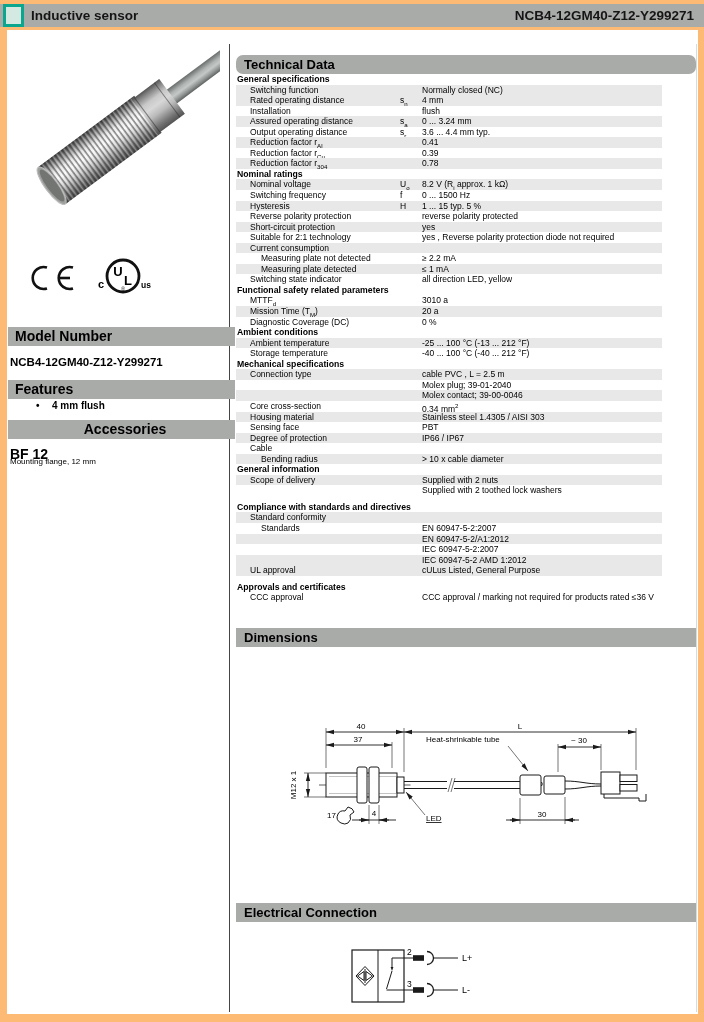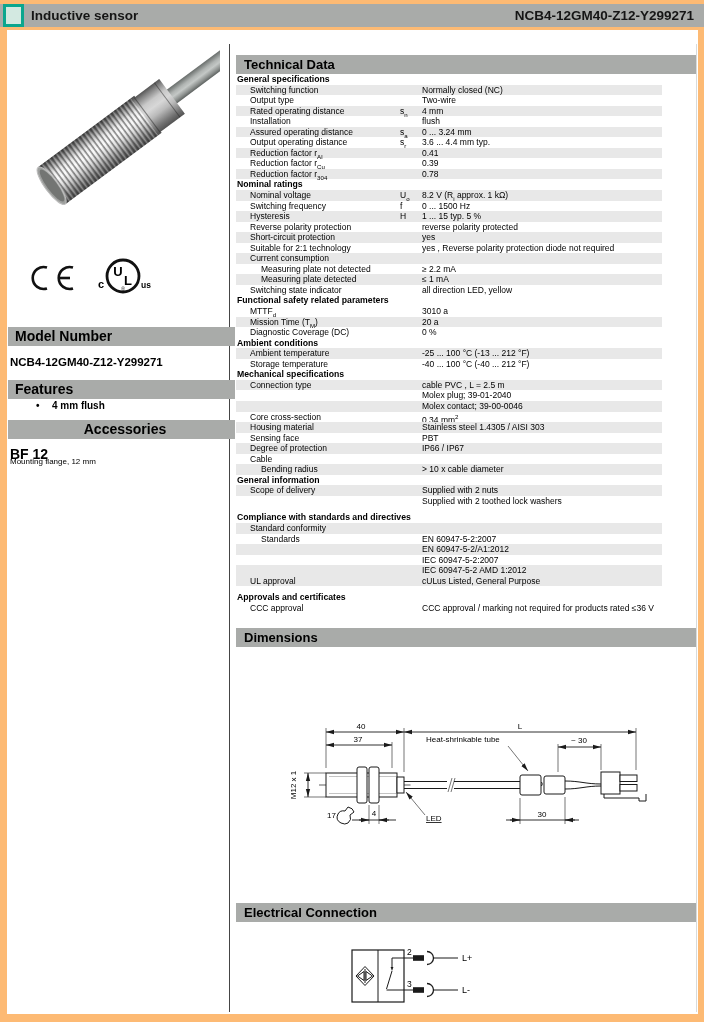"Technical Data" div.bar { border-radius: none -> 7px }
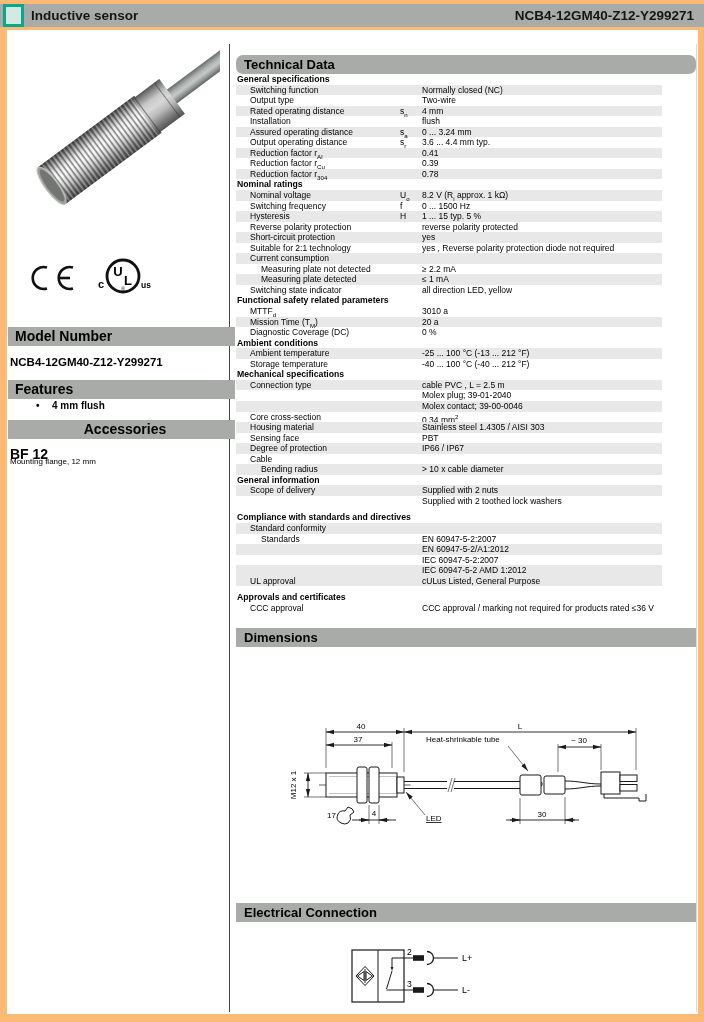"Output type" div.tl { html: <div><span>Output type</span><span>Two-wire</span></div> -> none }
